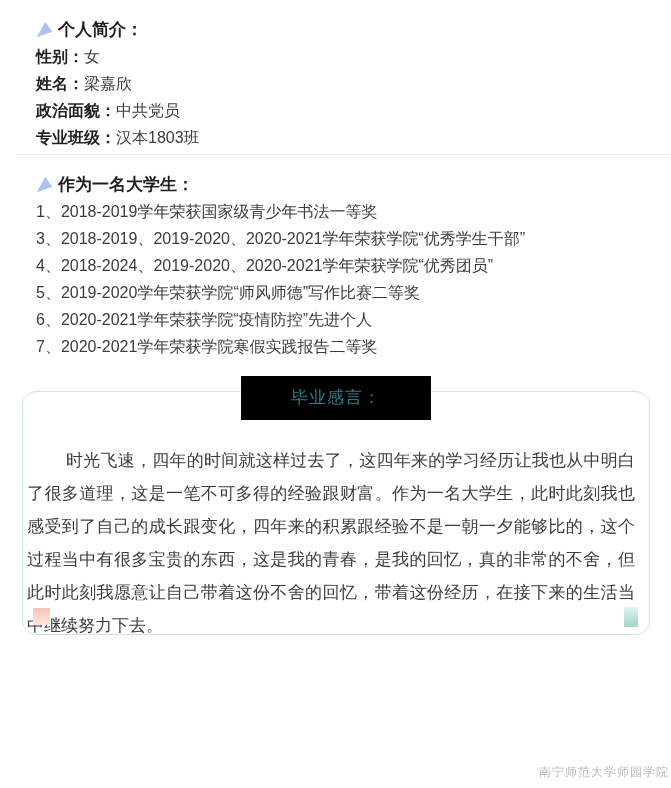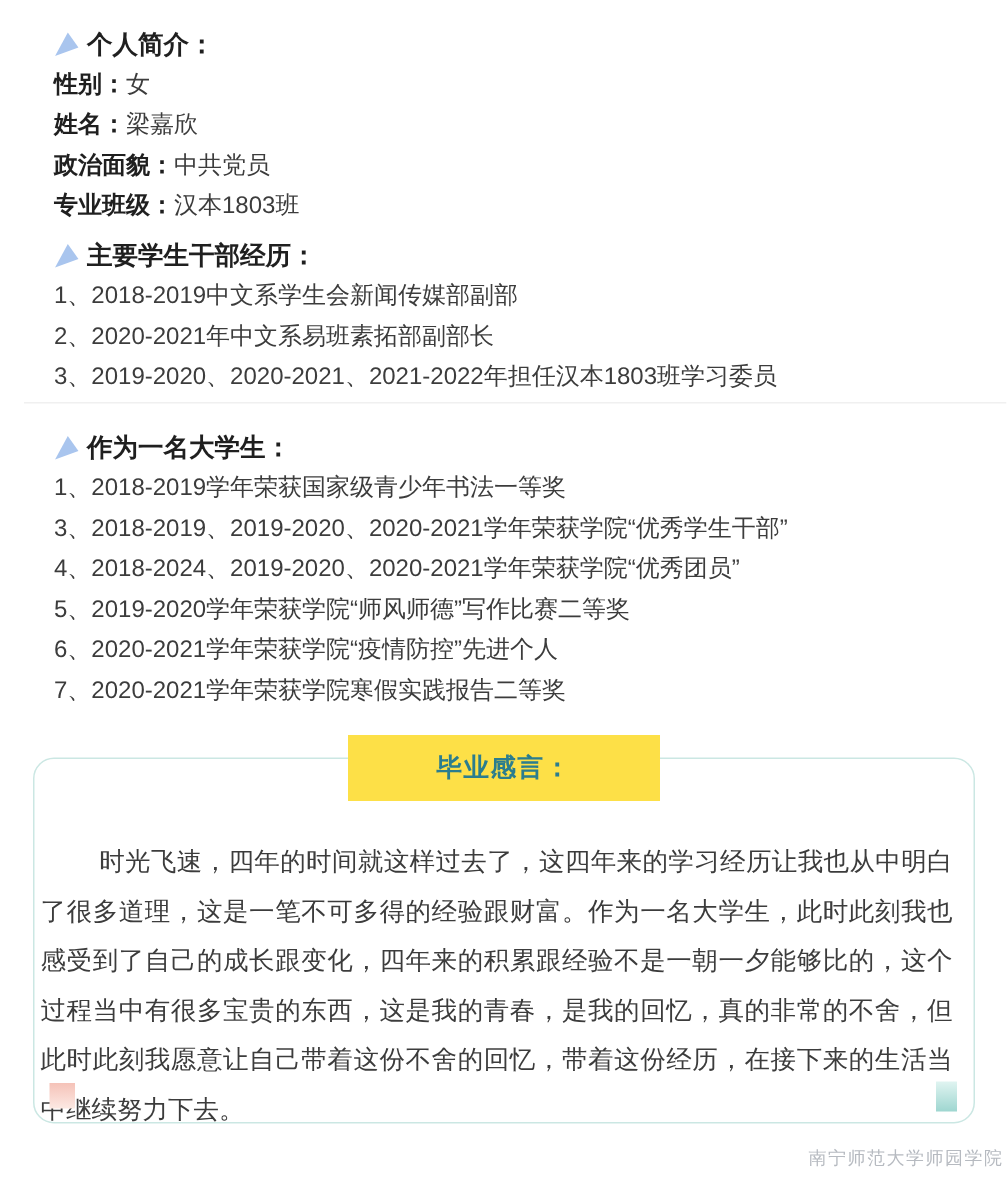"主要学生干部经历：" div.cadre-sec { html: <div> <div> <span> <svg> <path></path> </svg> </span> <span>主要学生干部经历：</span> </div> <p>1、2018-2019中文系学生会新闻传媒部副部</p> <p>2、2020-2021年中文系易班素拓部副部长</p> <p>3、2019-2020、2020-2021、2021-2022年担任汉本1803班学习委员</p> </div> -> none }
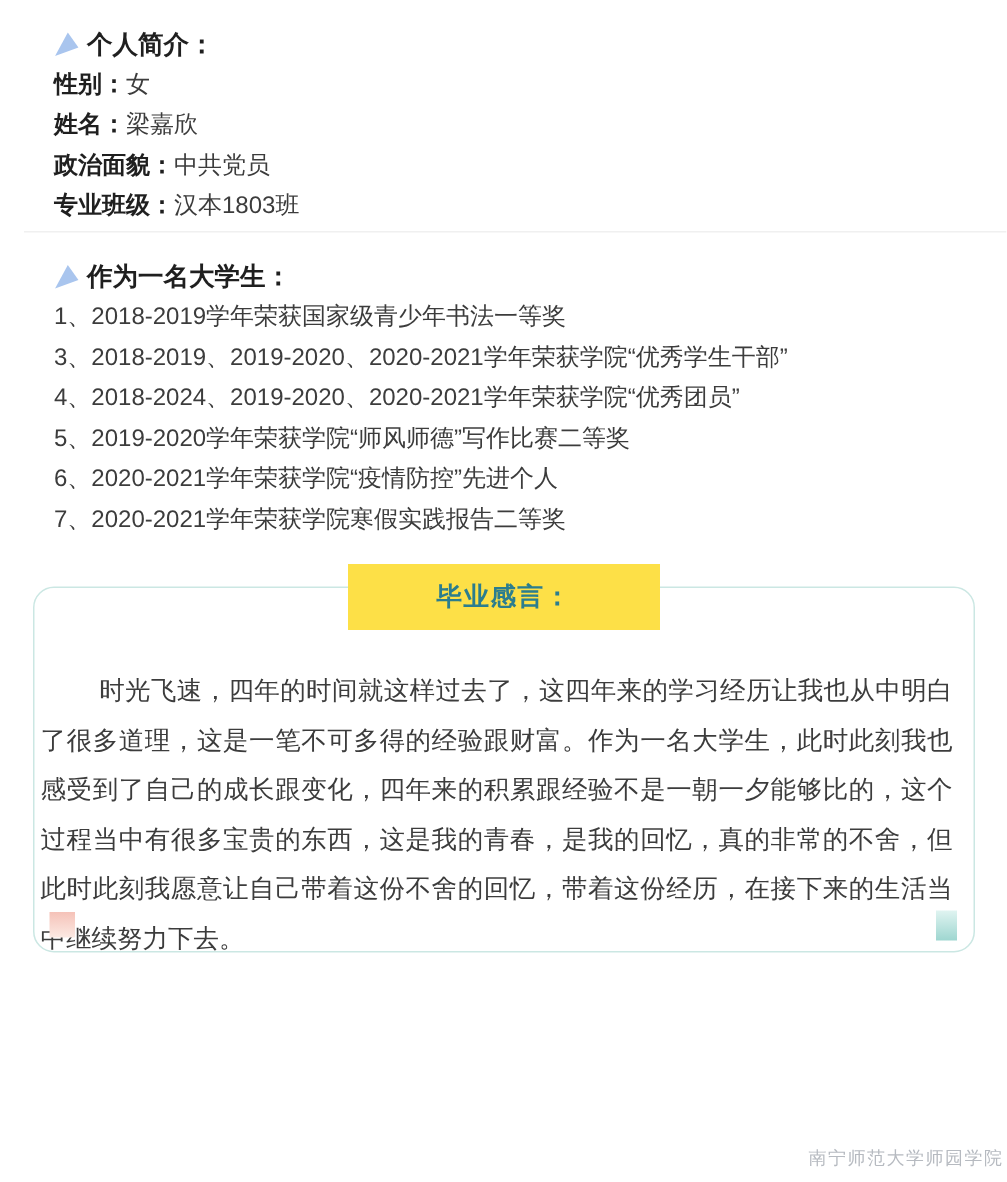"毕业感言：" .remarks-title { background: #fde047 -> #000000; font-weight: bold -> normal; width: 208px -> 190px }
